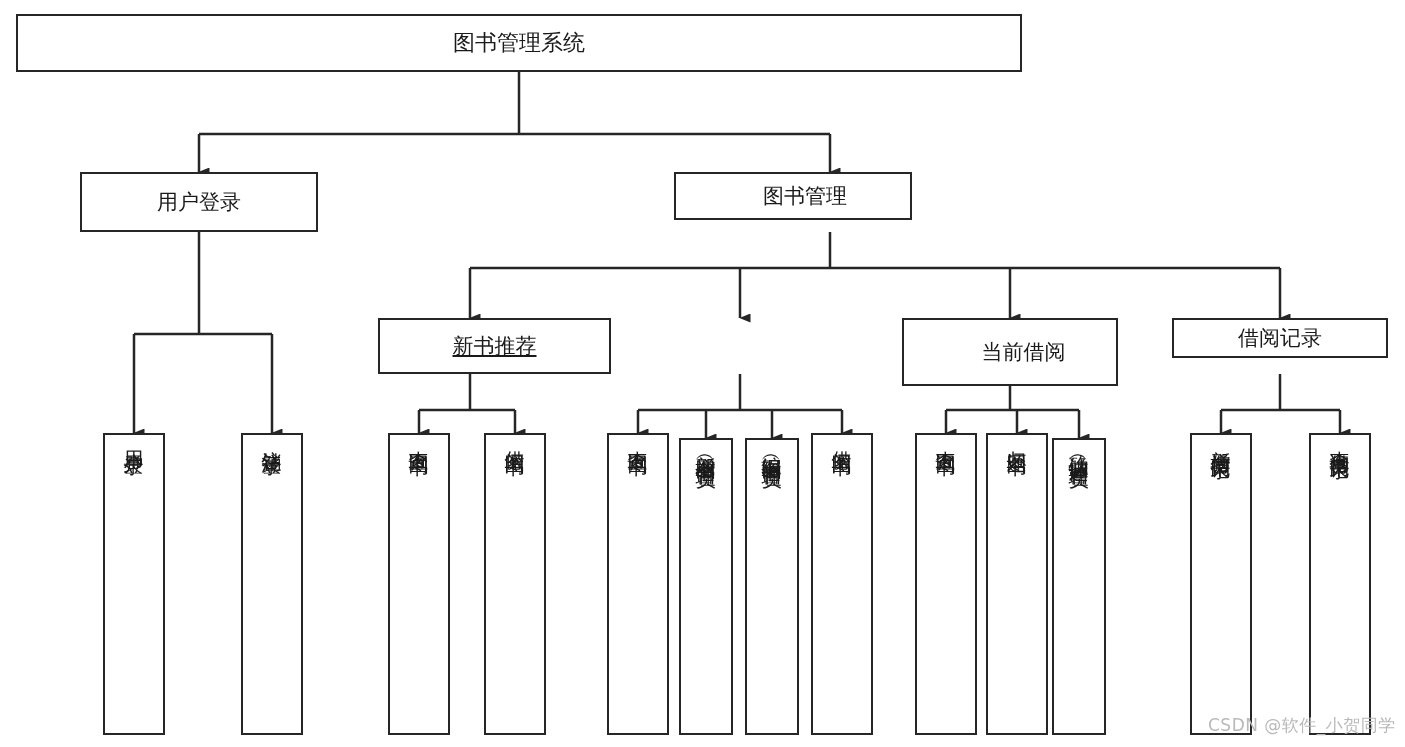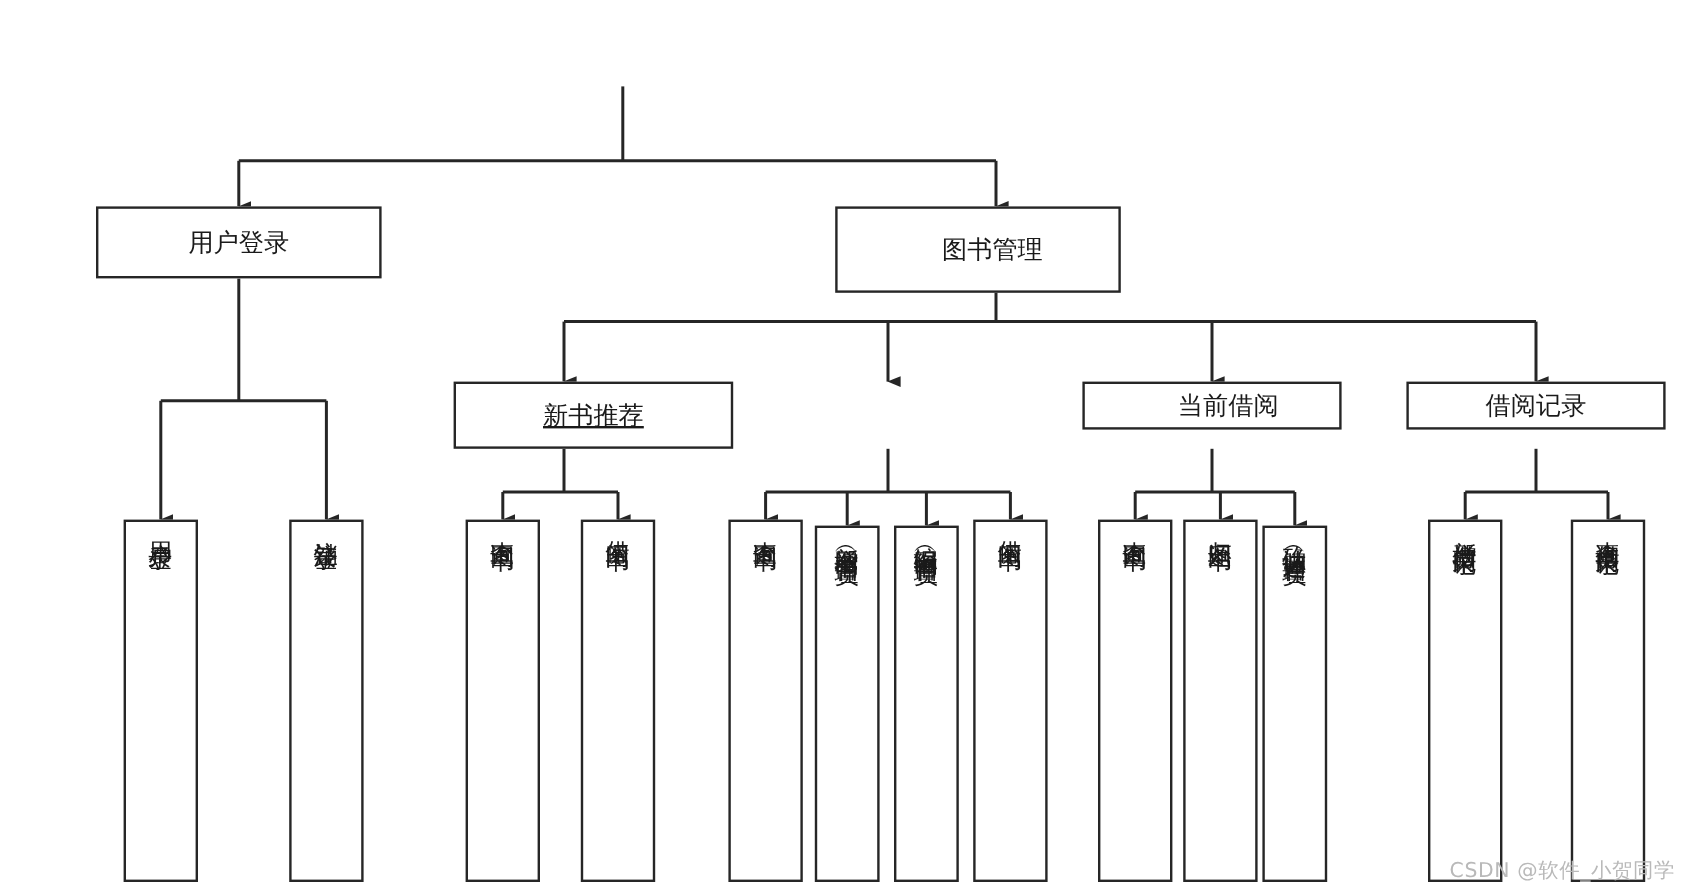"图书管理系统" div.node { html: none -> <div> <span>图书管理系统</span> </div> }
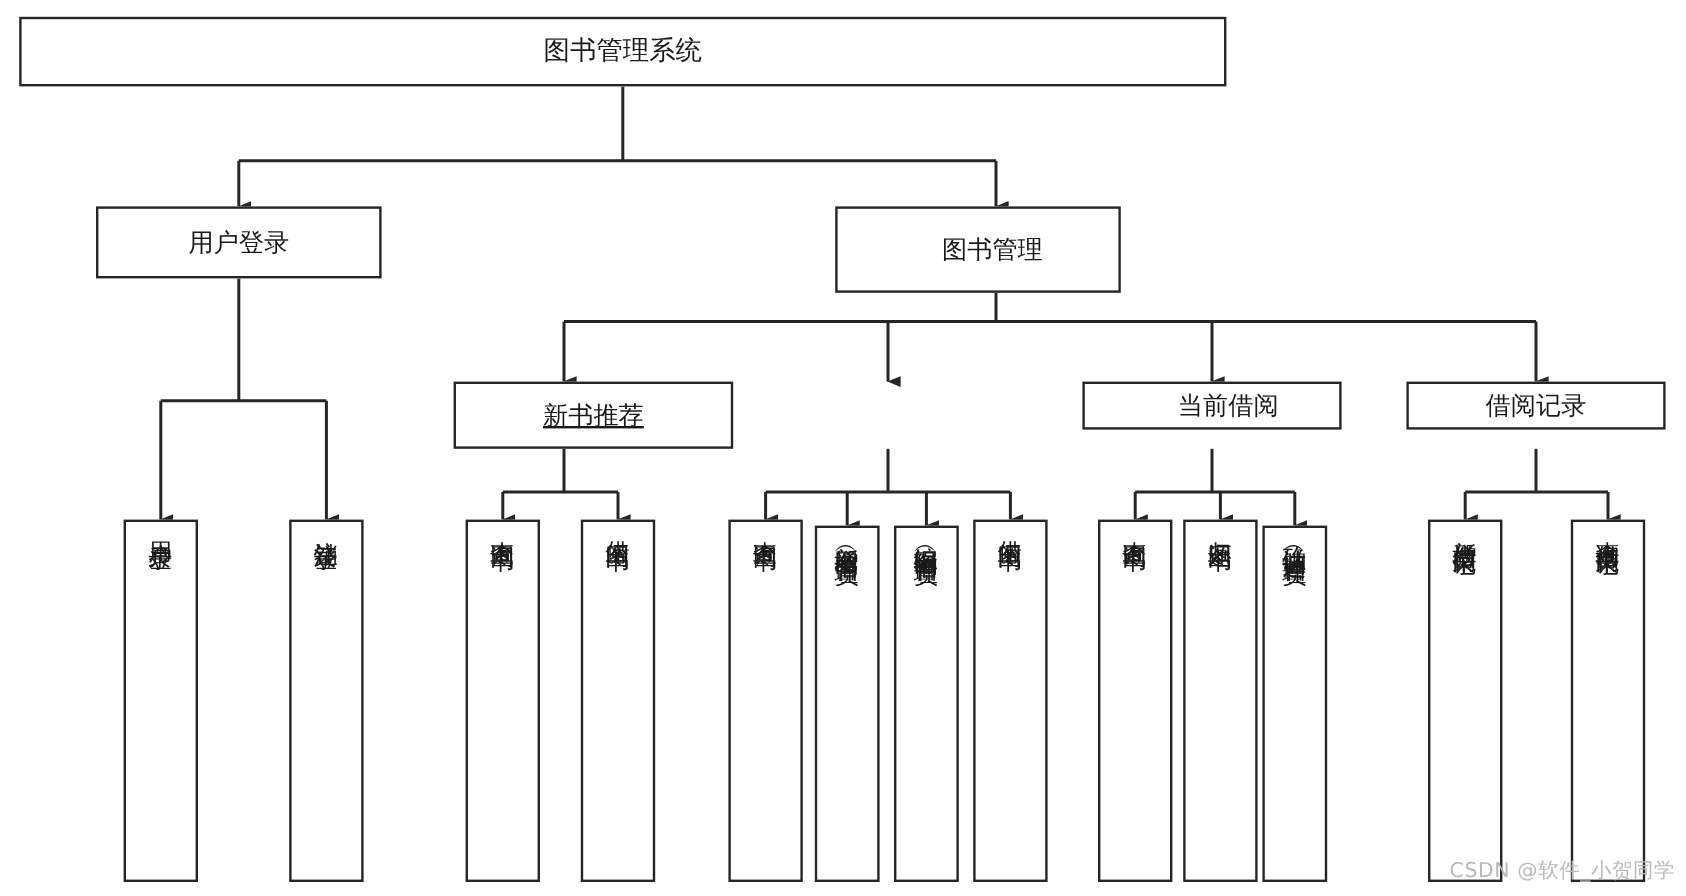"图书管理" div.node { height: 72px -> 48px; left: 696px -> 674px }
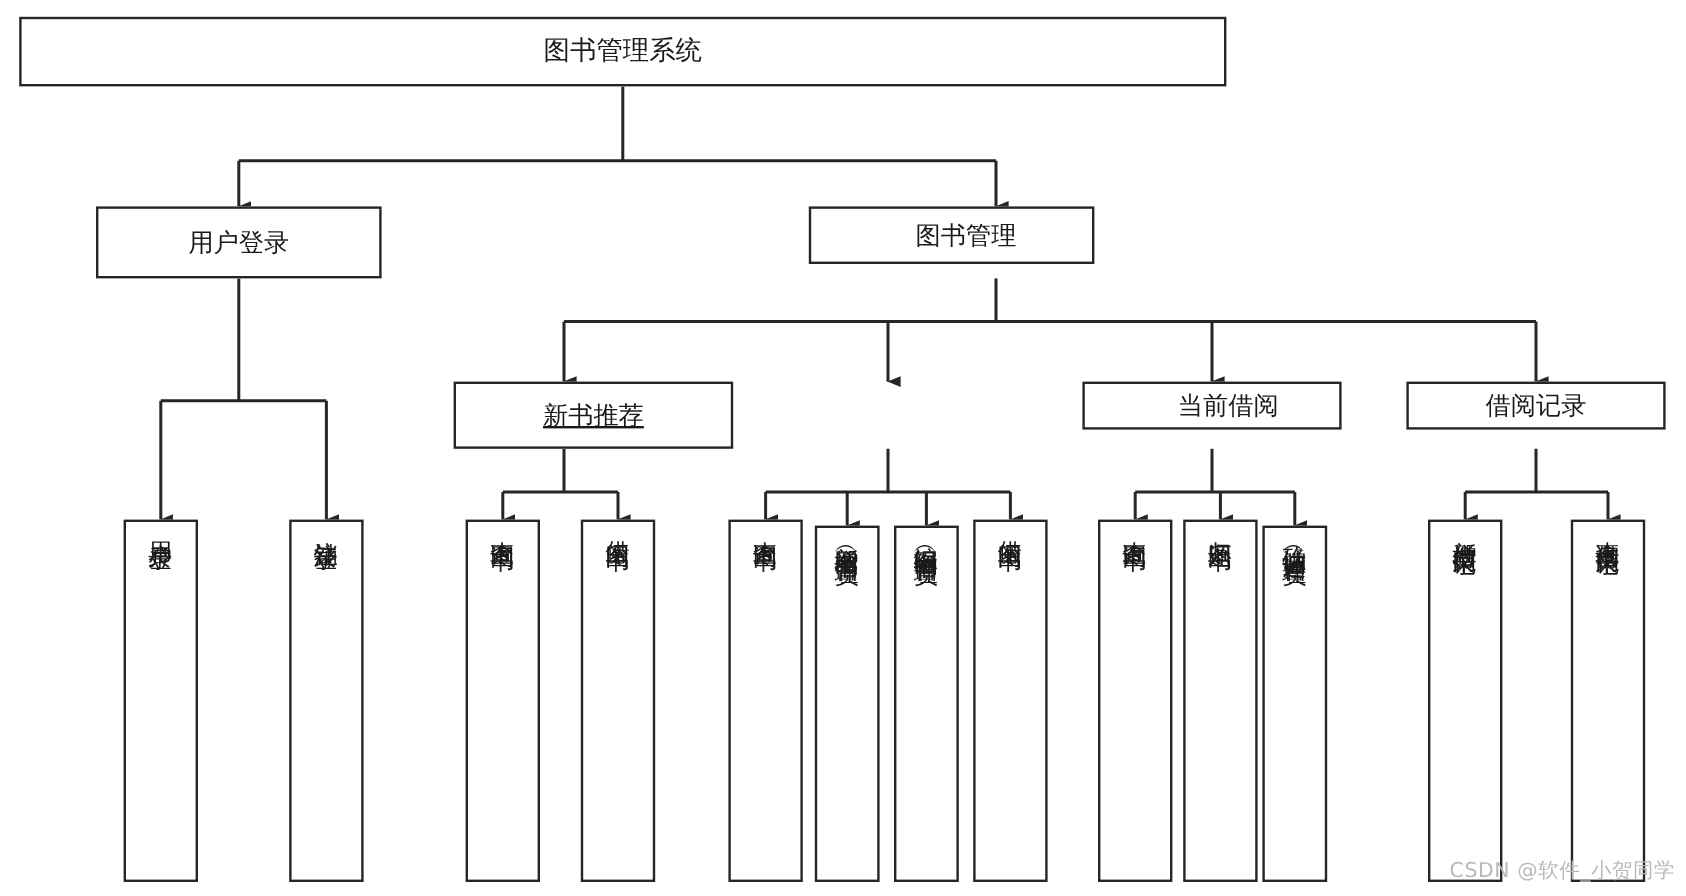"当前借阅" div.node { height: 40px -> 68px }
